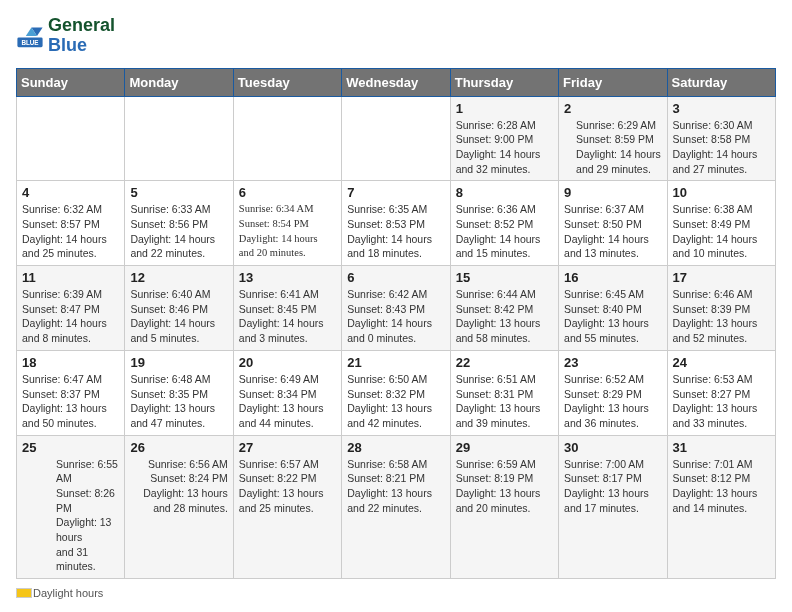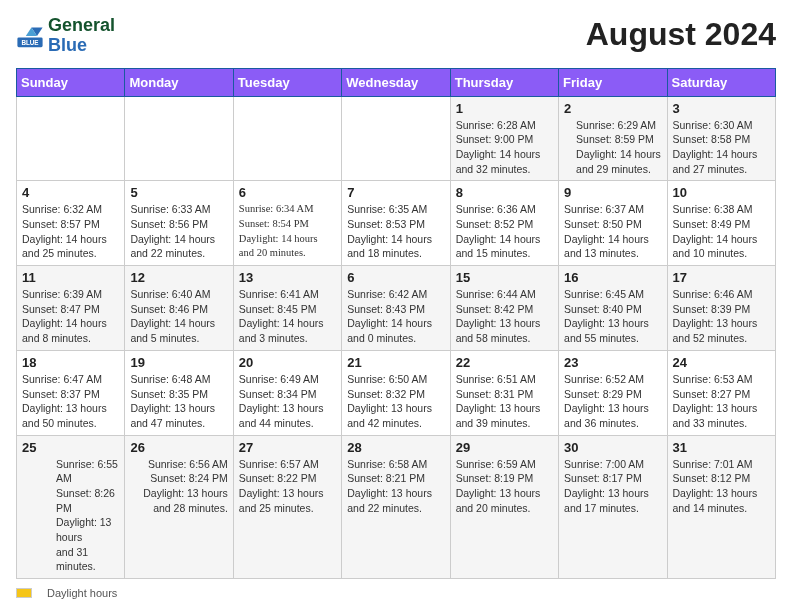"August 2024" div.month-year { html: <div>August 2024</div> -> none }
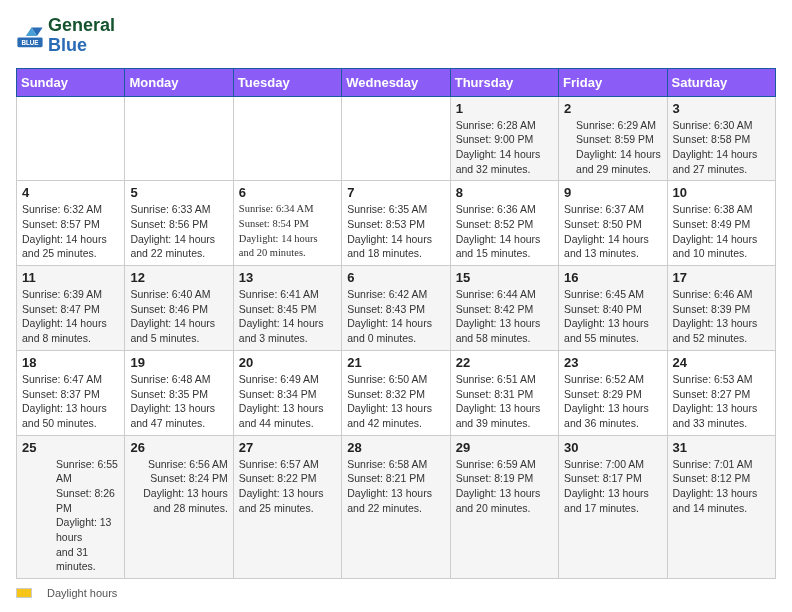"Sunday" .calendar th { background: #8b5cf6 -> #737373 }
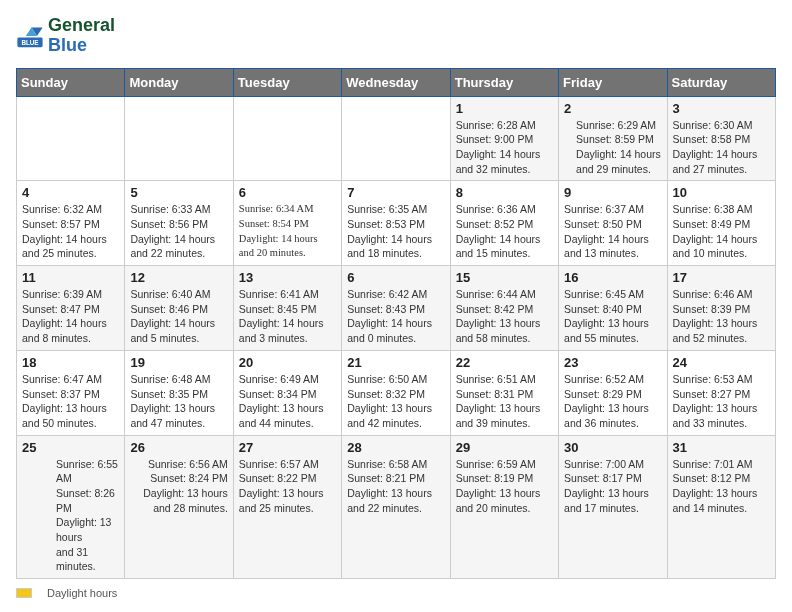"Daylight hours" .legend-item { gap: 15px -> 1px }
